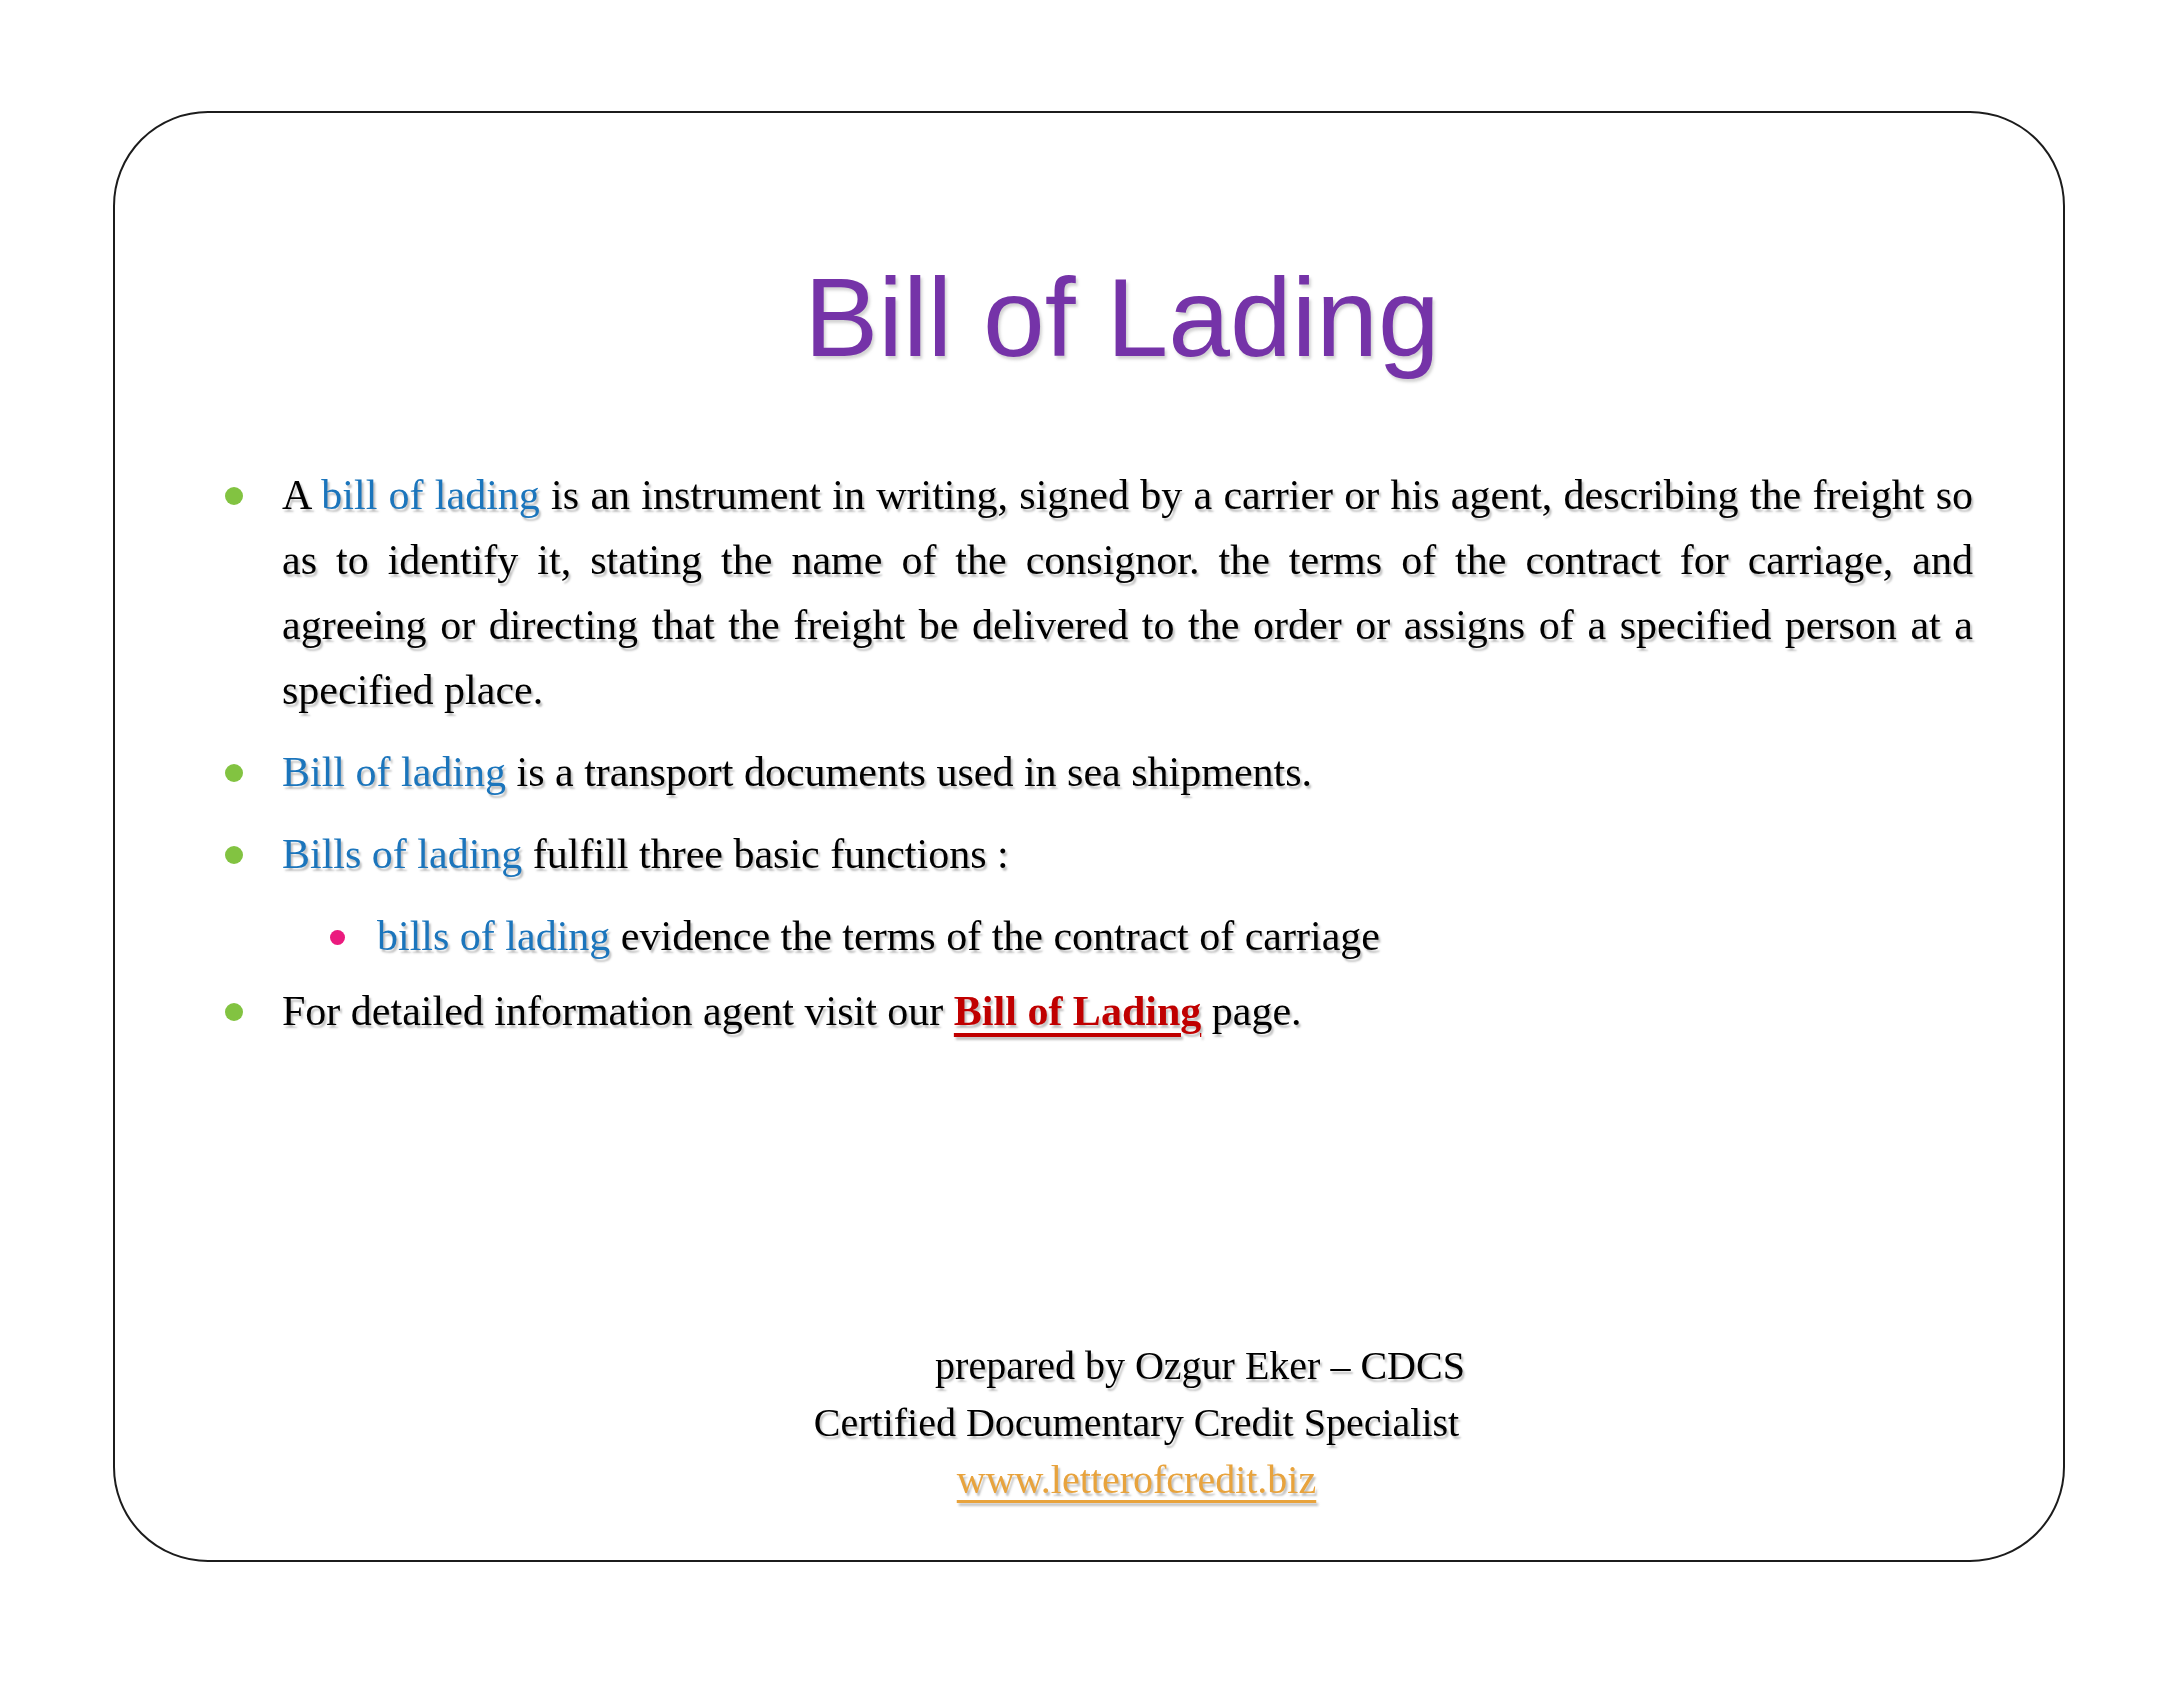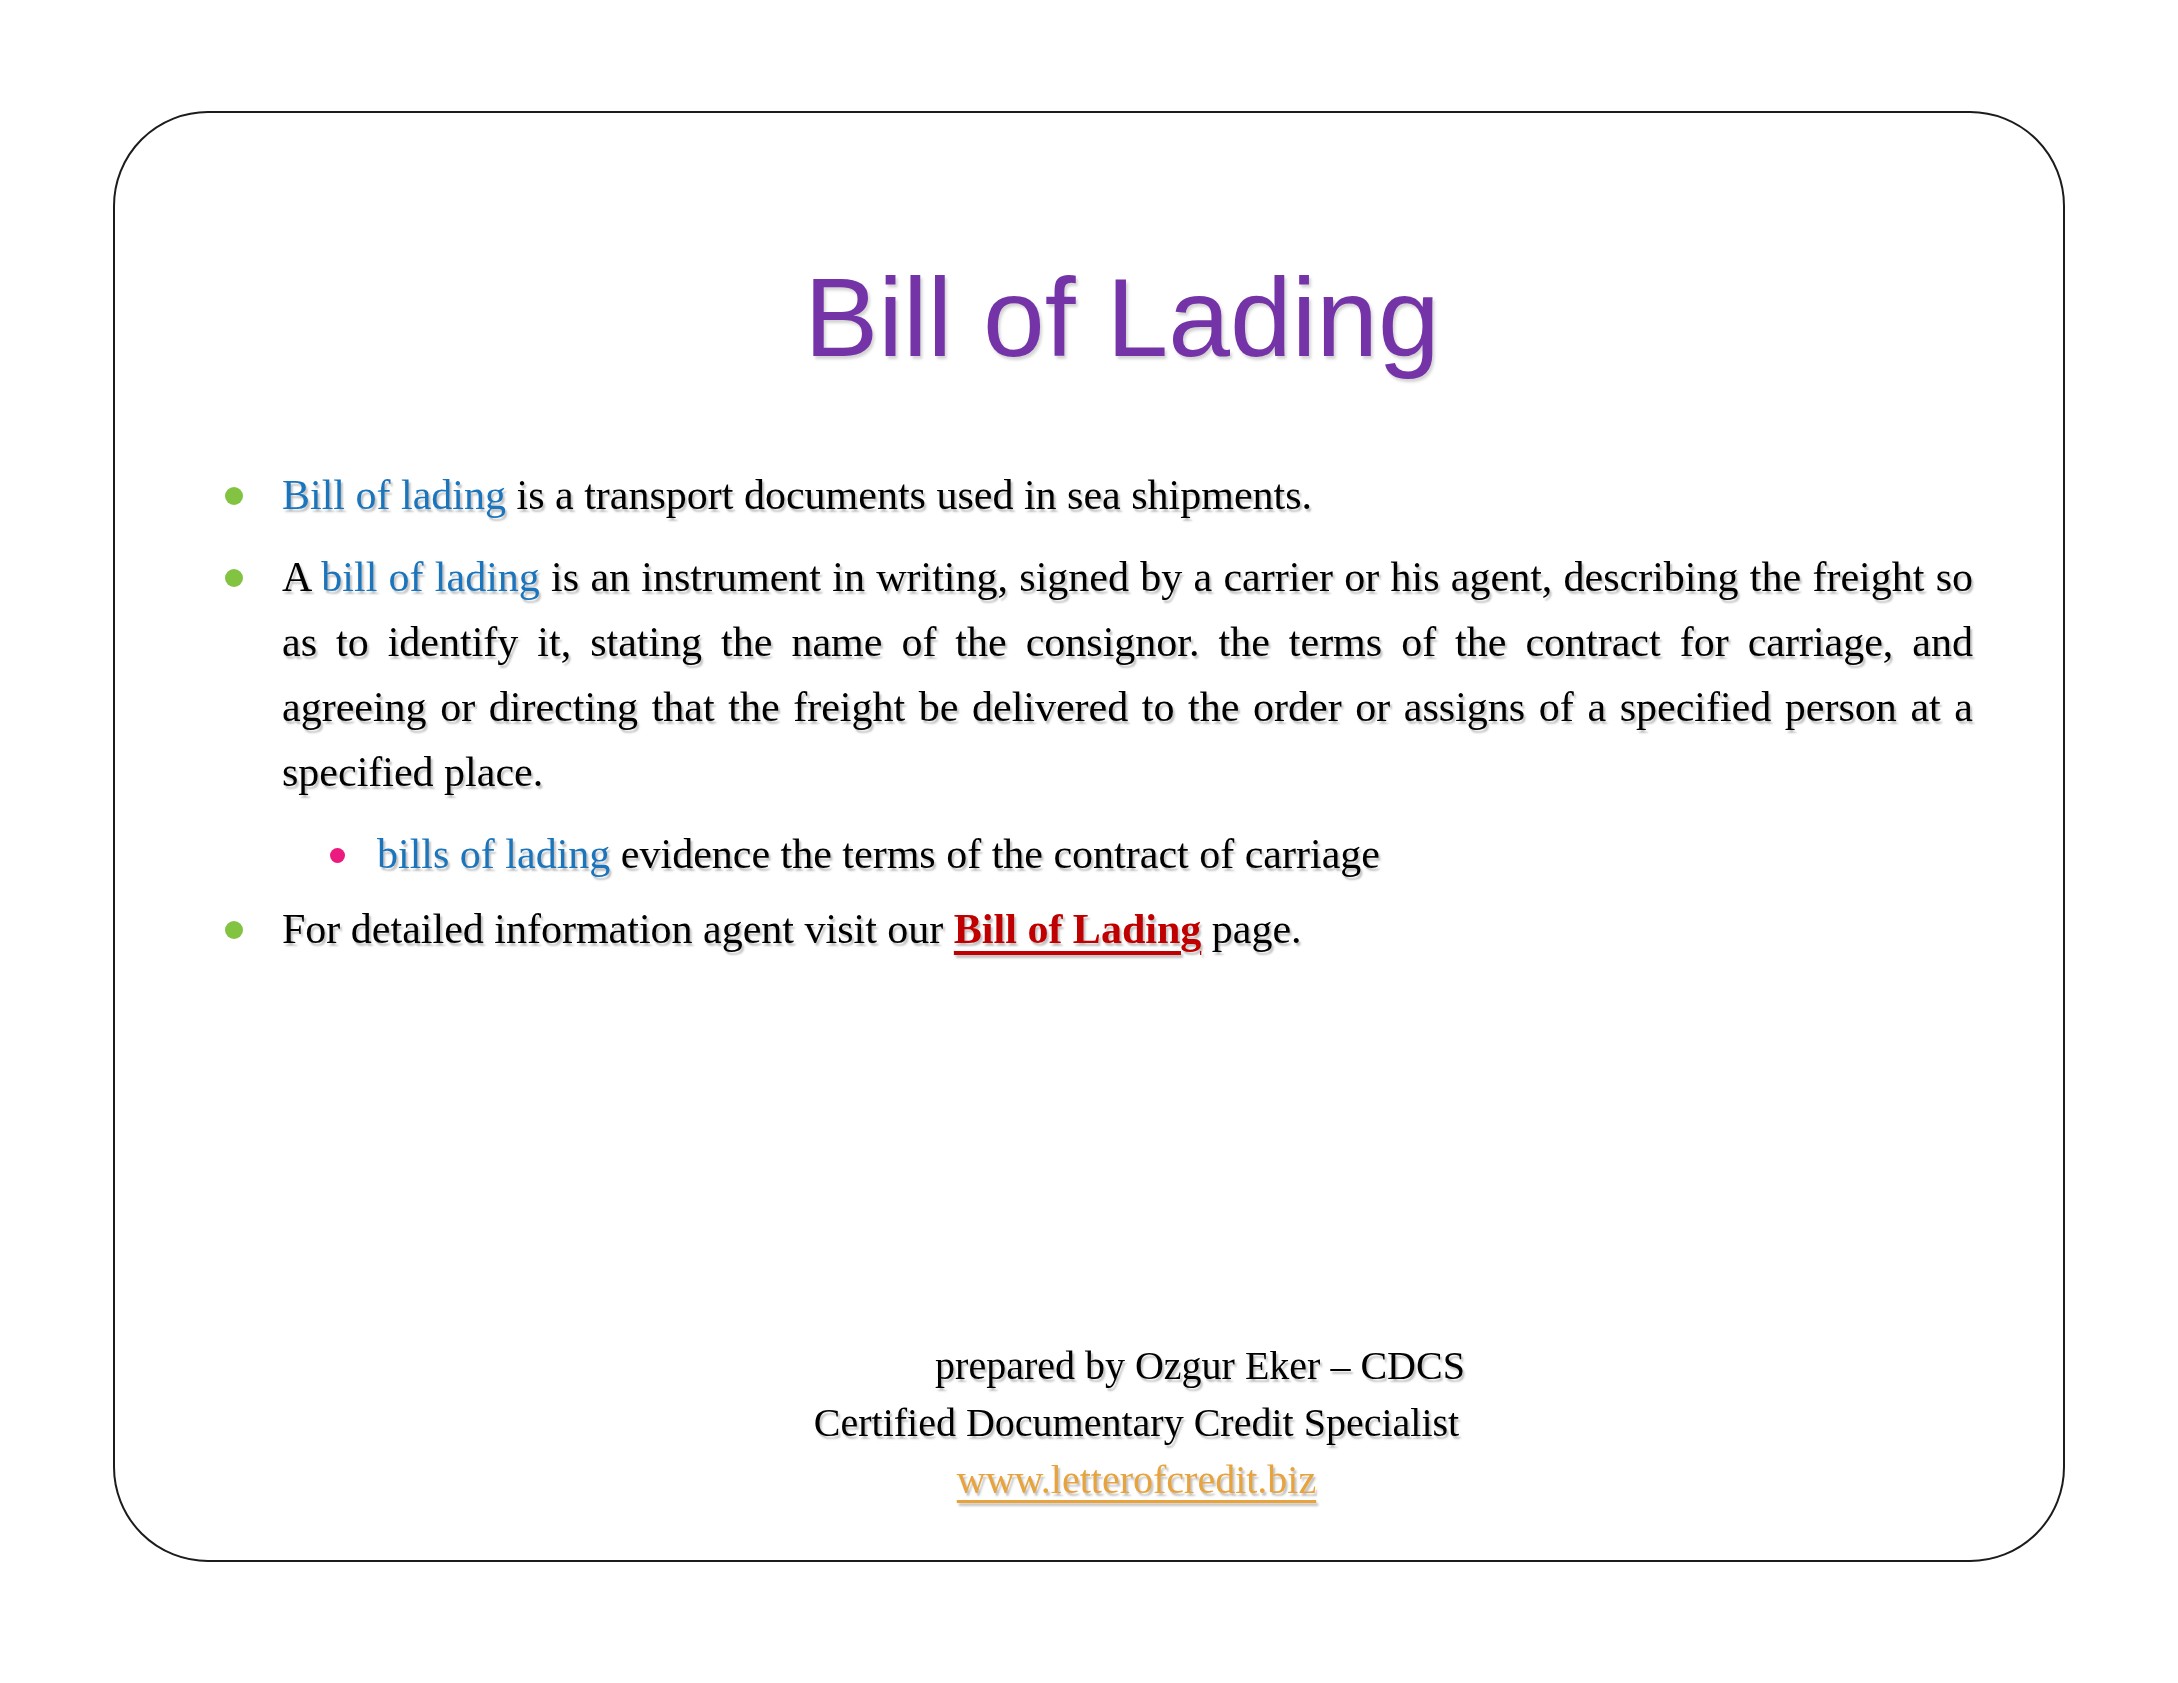"Bill of lading is a" li.li { order: before "A bill of lading is" -> after "A bill of lading is" }
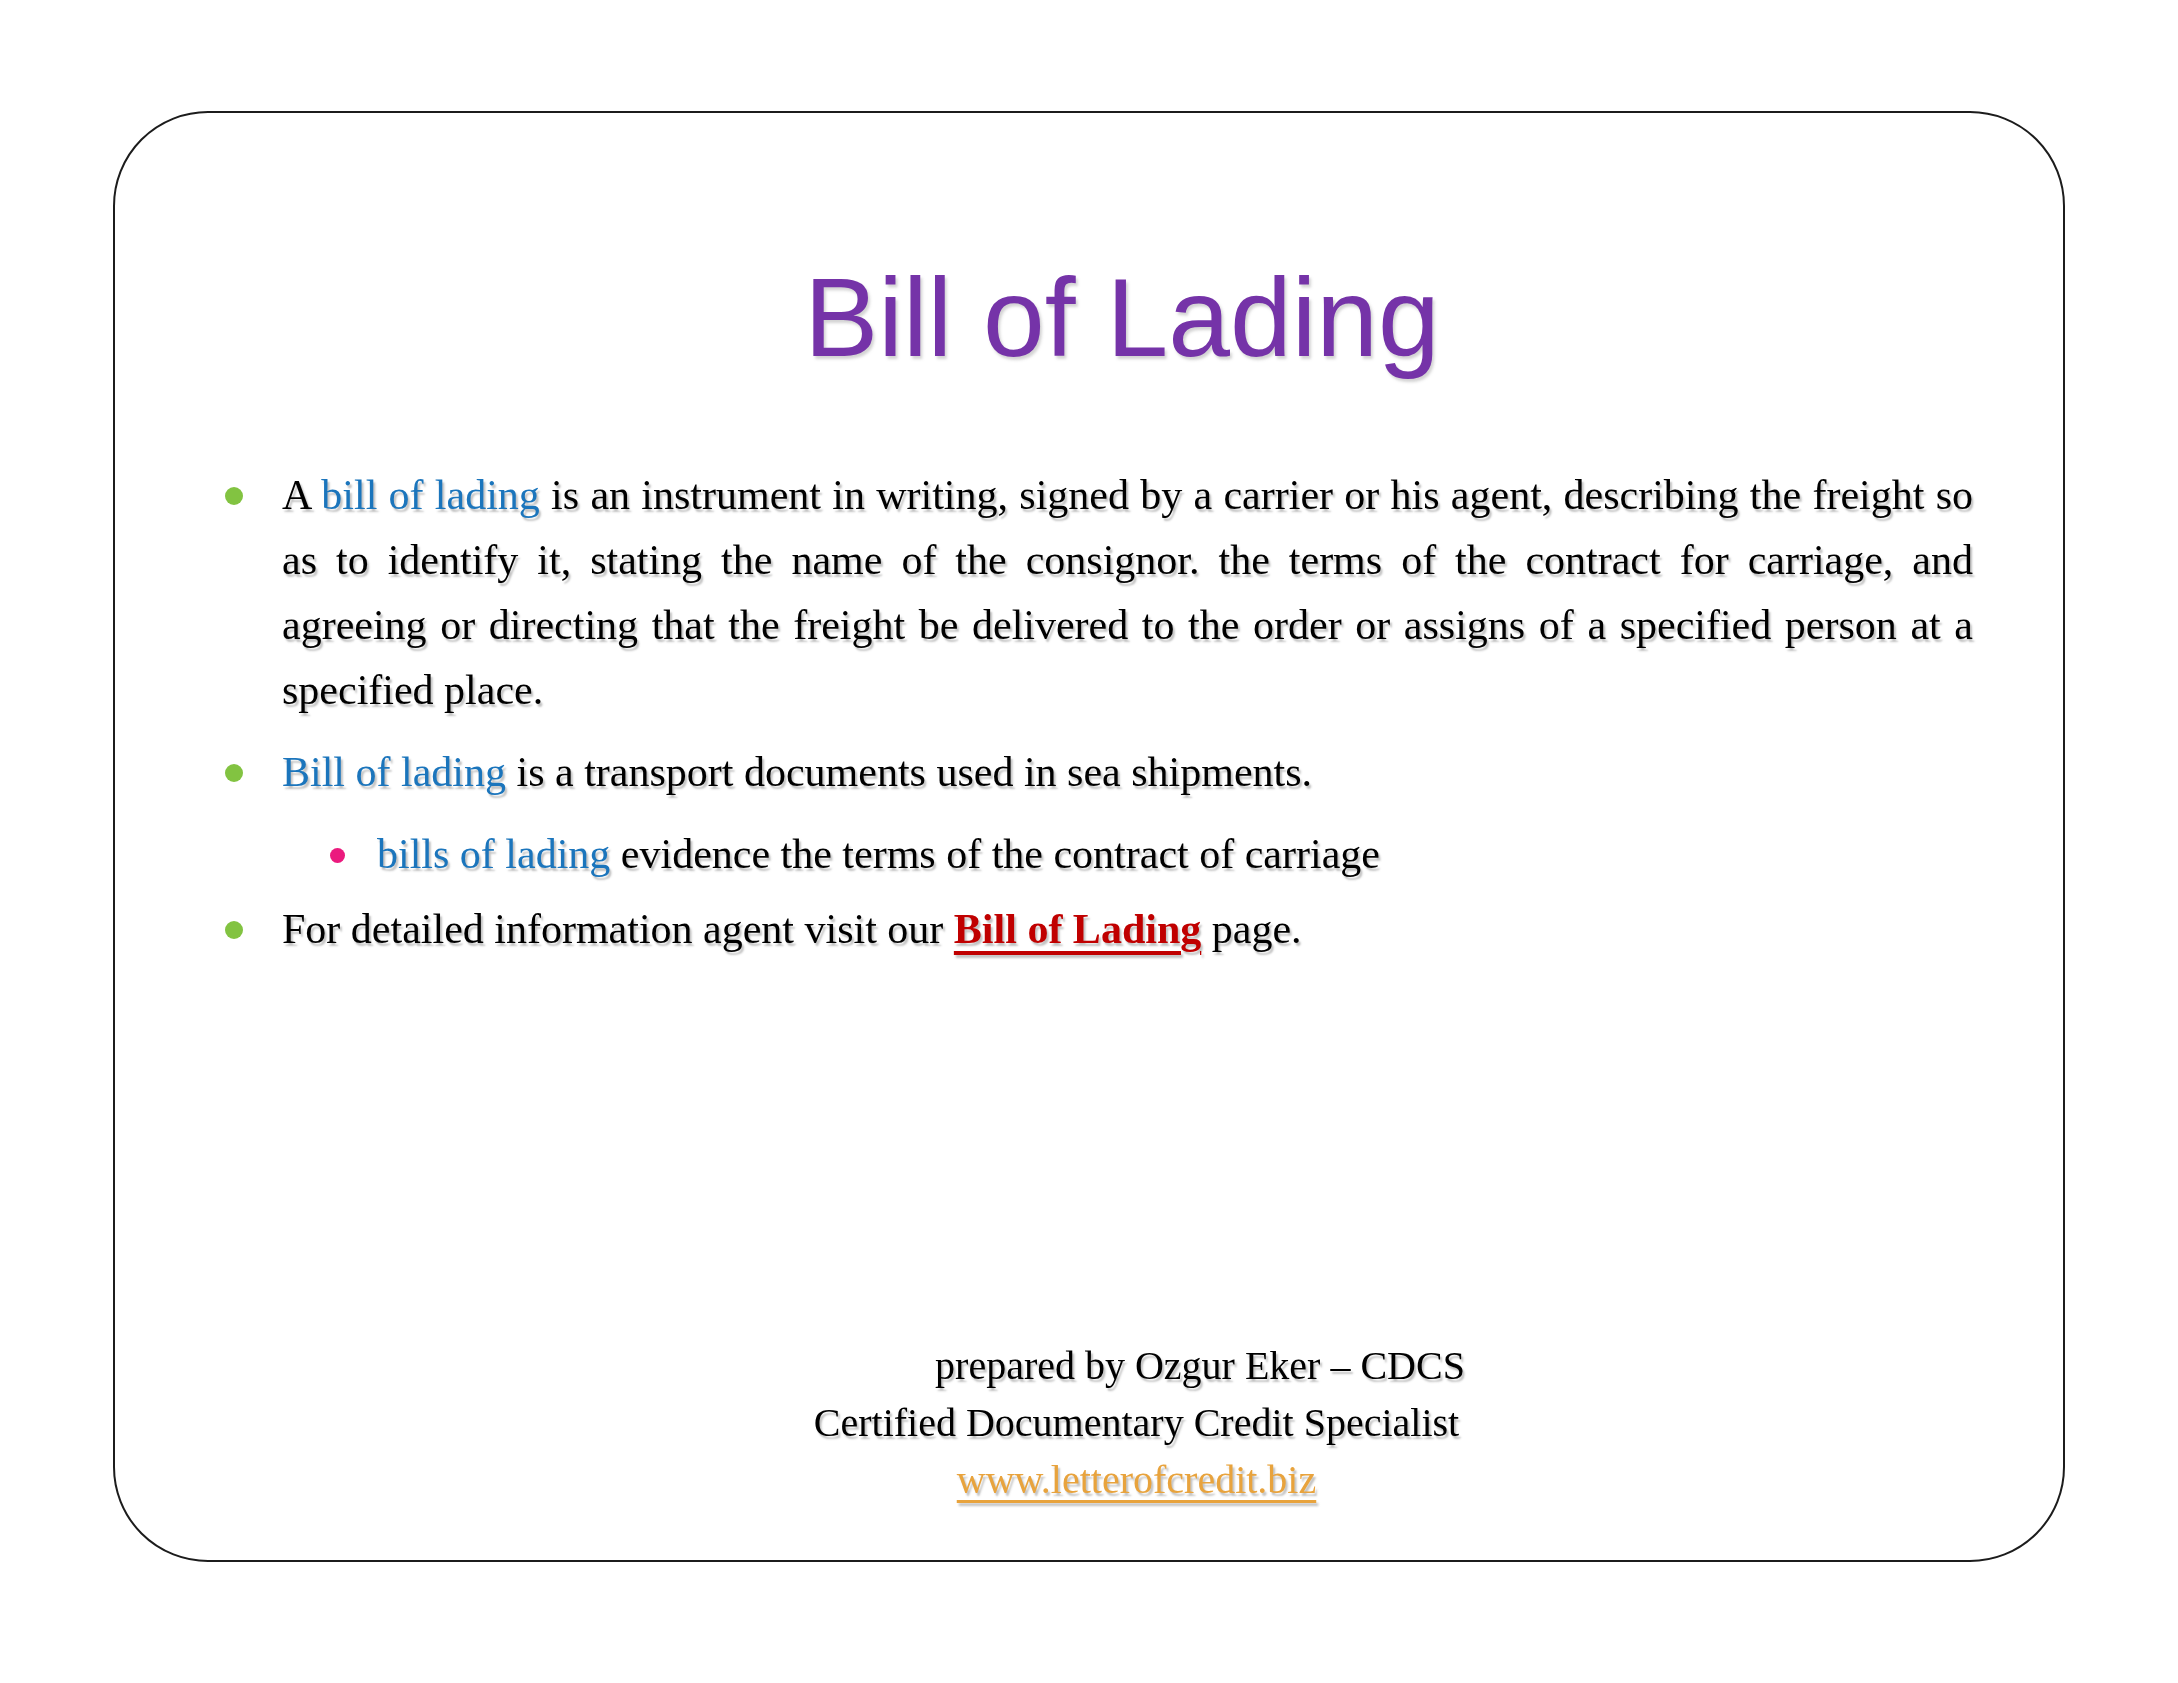"Bills of lading fulfill three" li.li { html: none -> <li> <span></span> <span>Bills of lading</span><span> fulfill three basic functions :</span> </li> }
